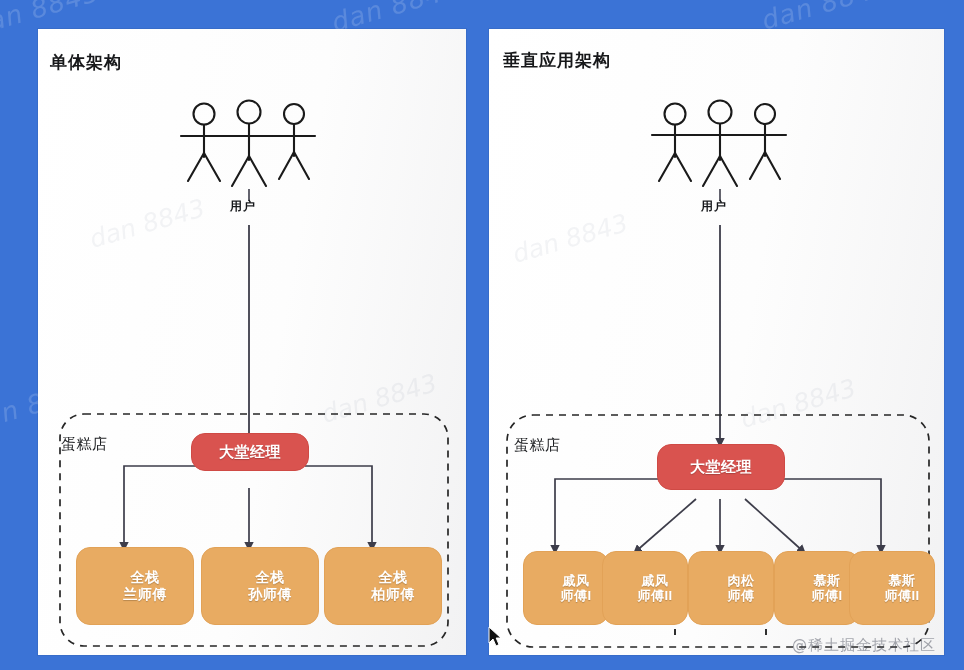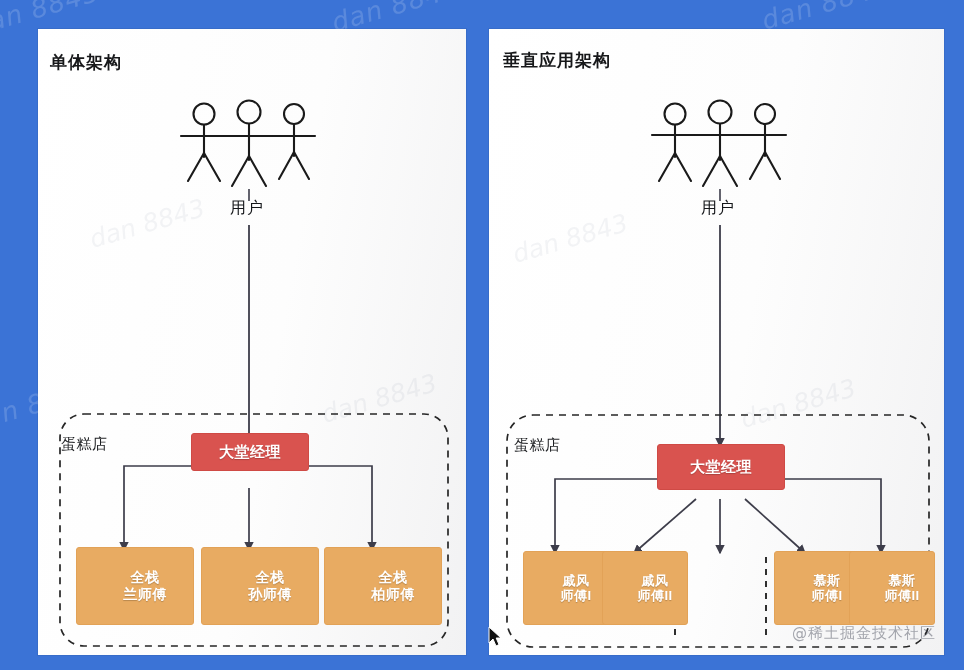"用户" .user-label { font-size: 16px -> 12px; font-weight: normal -> bold }
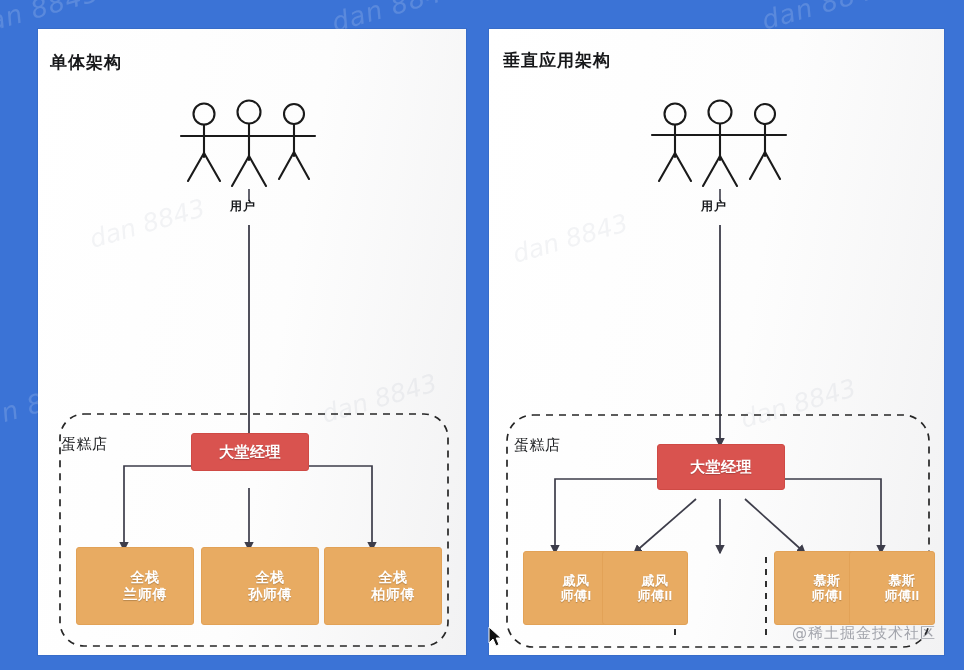"大堂经理" .node { border-radius: 3px -> 14px }
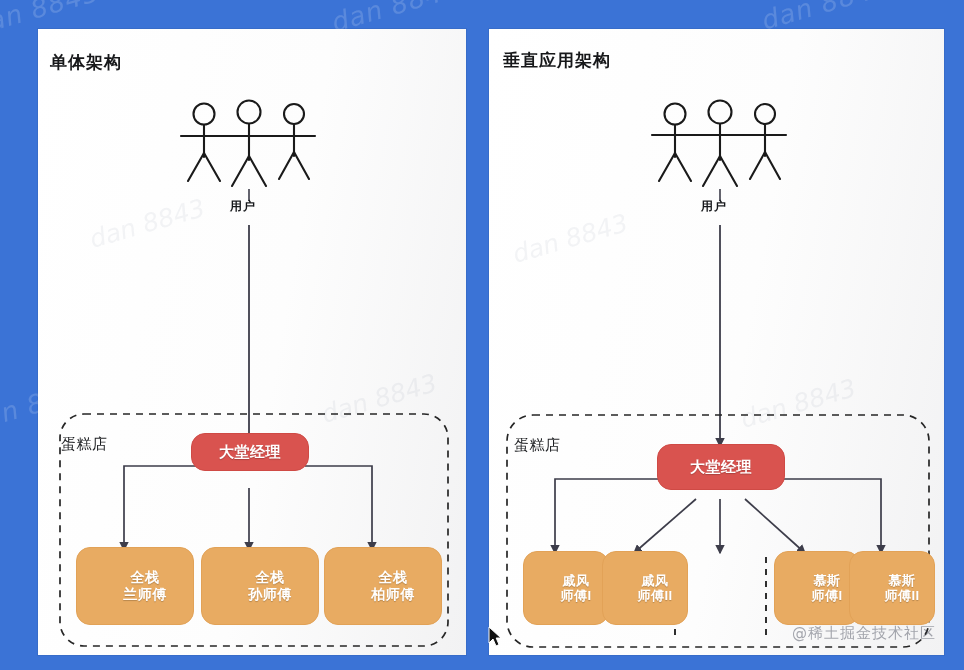"肉松" div.node { html: none -> <div> <span>肉松</span> <span>师傅</span> </div> }
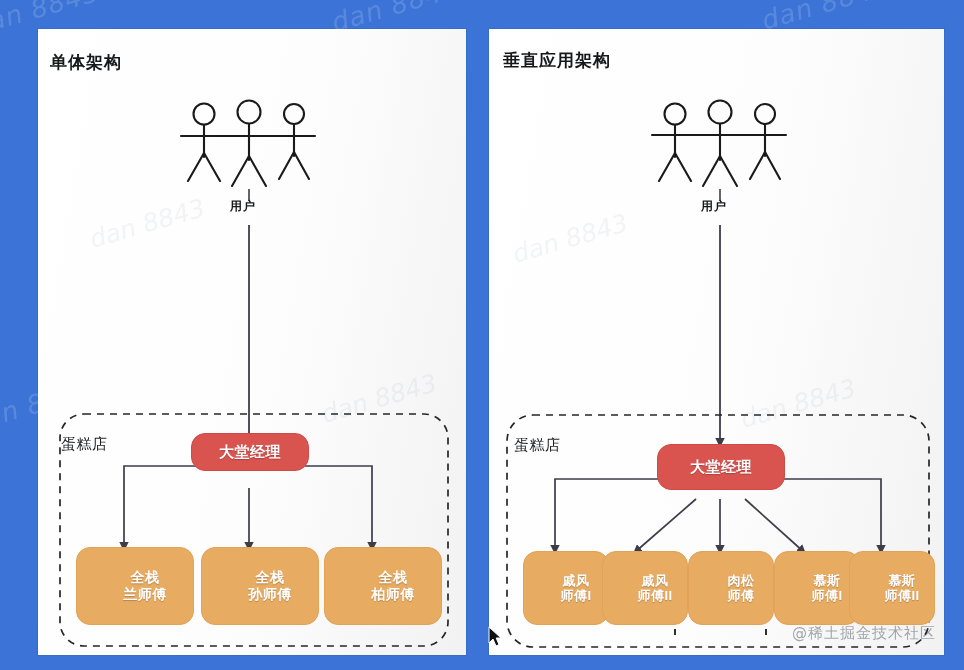"@稀土掘金技术社区" #site-watermark { bottom: 12px -> 0 }
